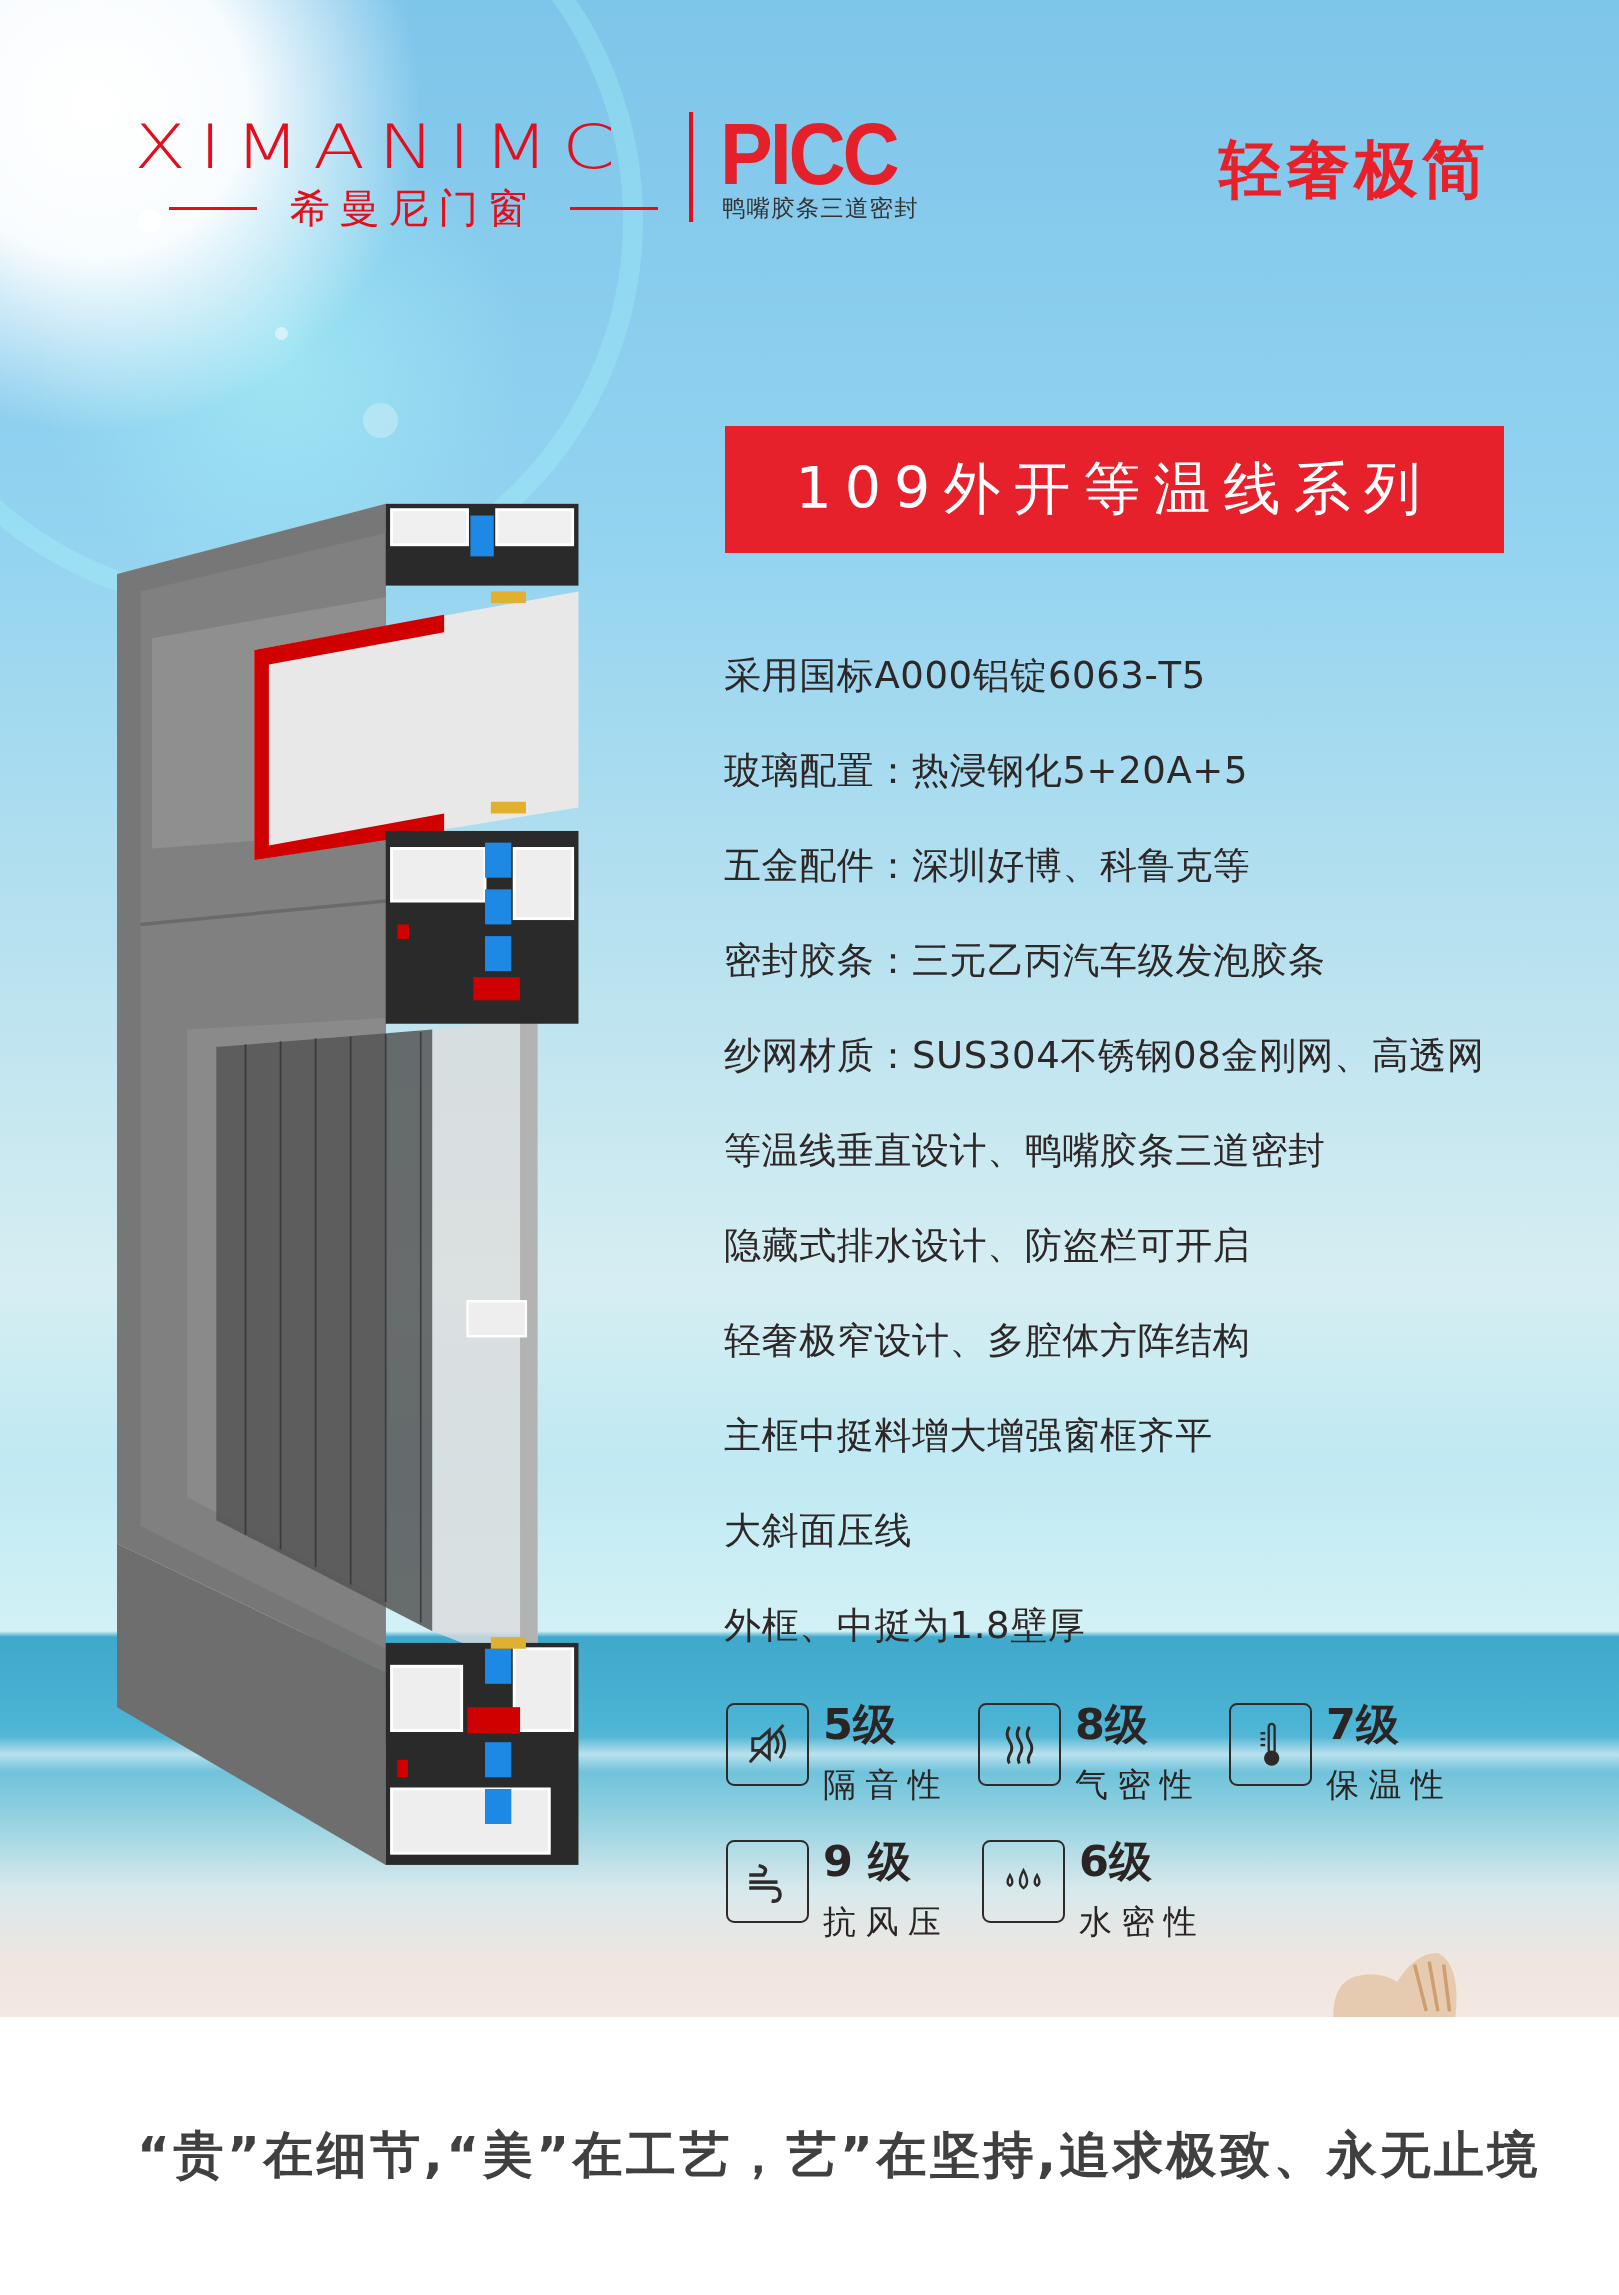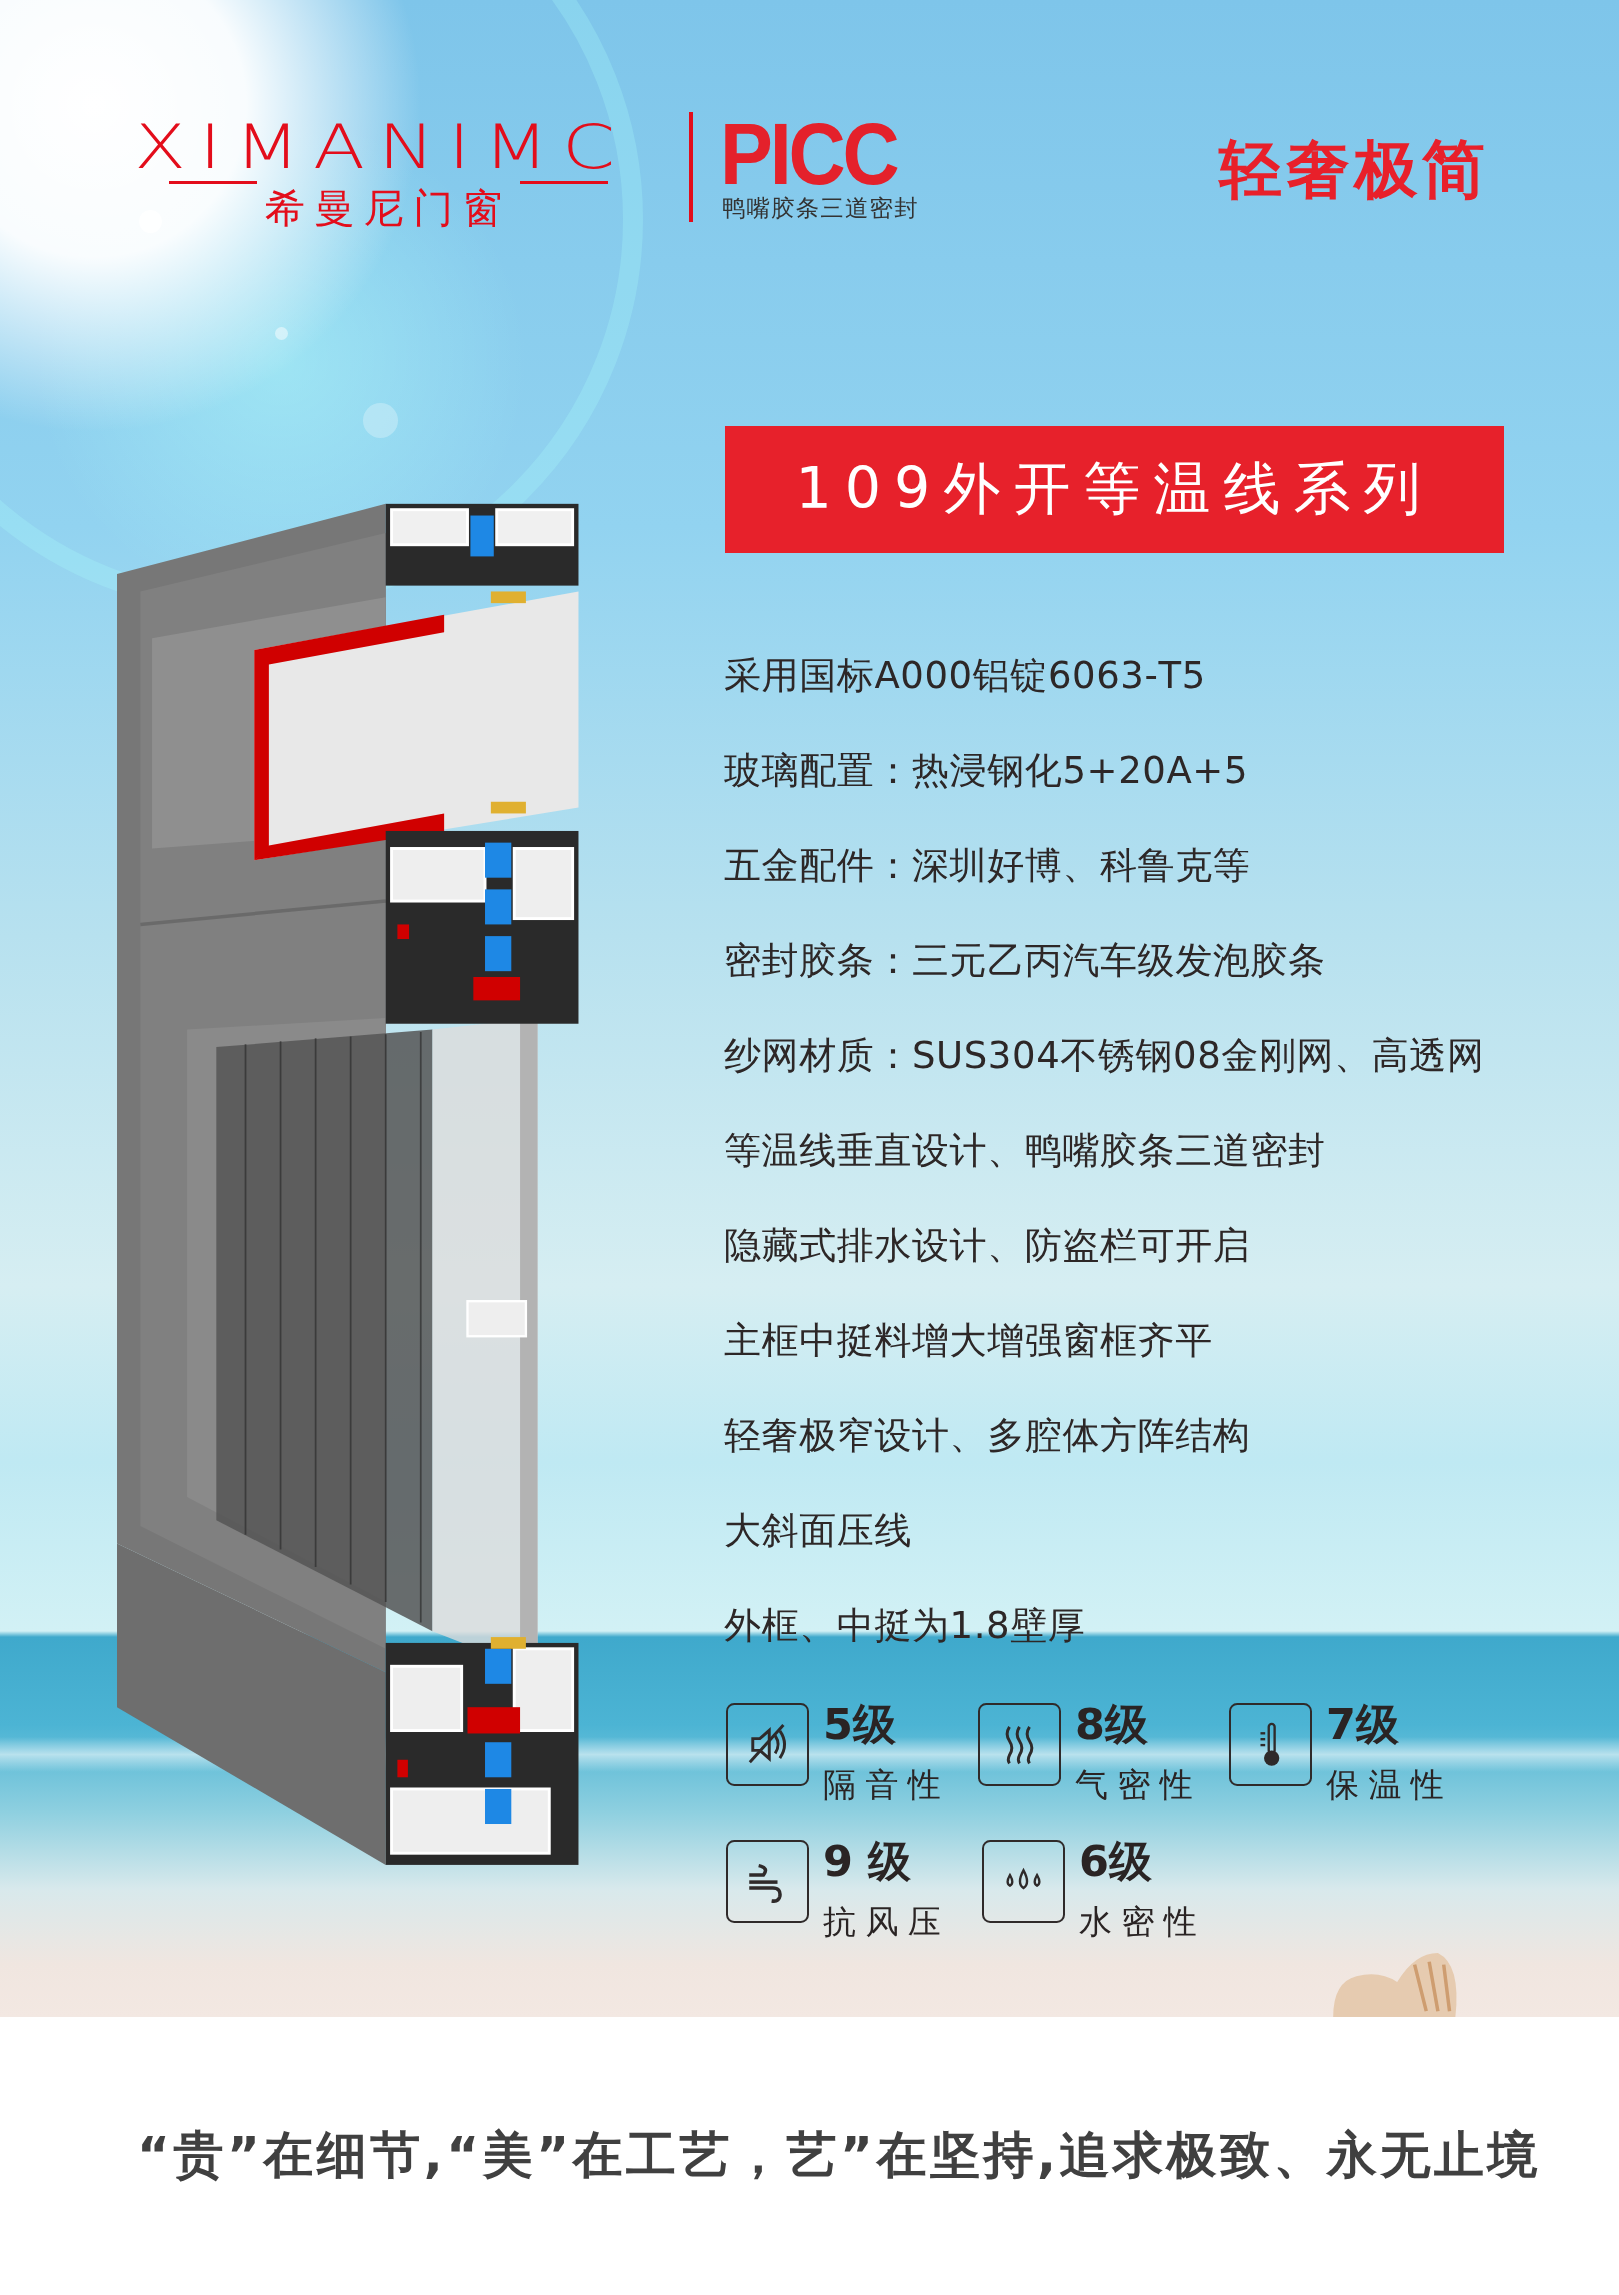"希曼尼门窗" .brand-cn { align-items: none -> center; gap: 8px -> 33px }
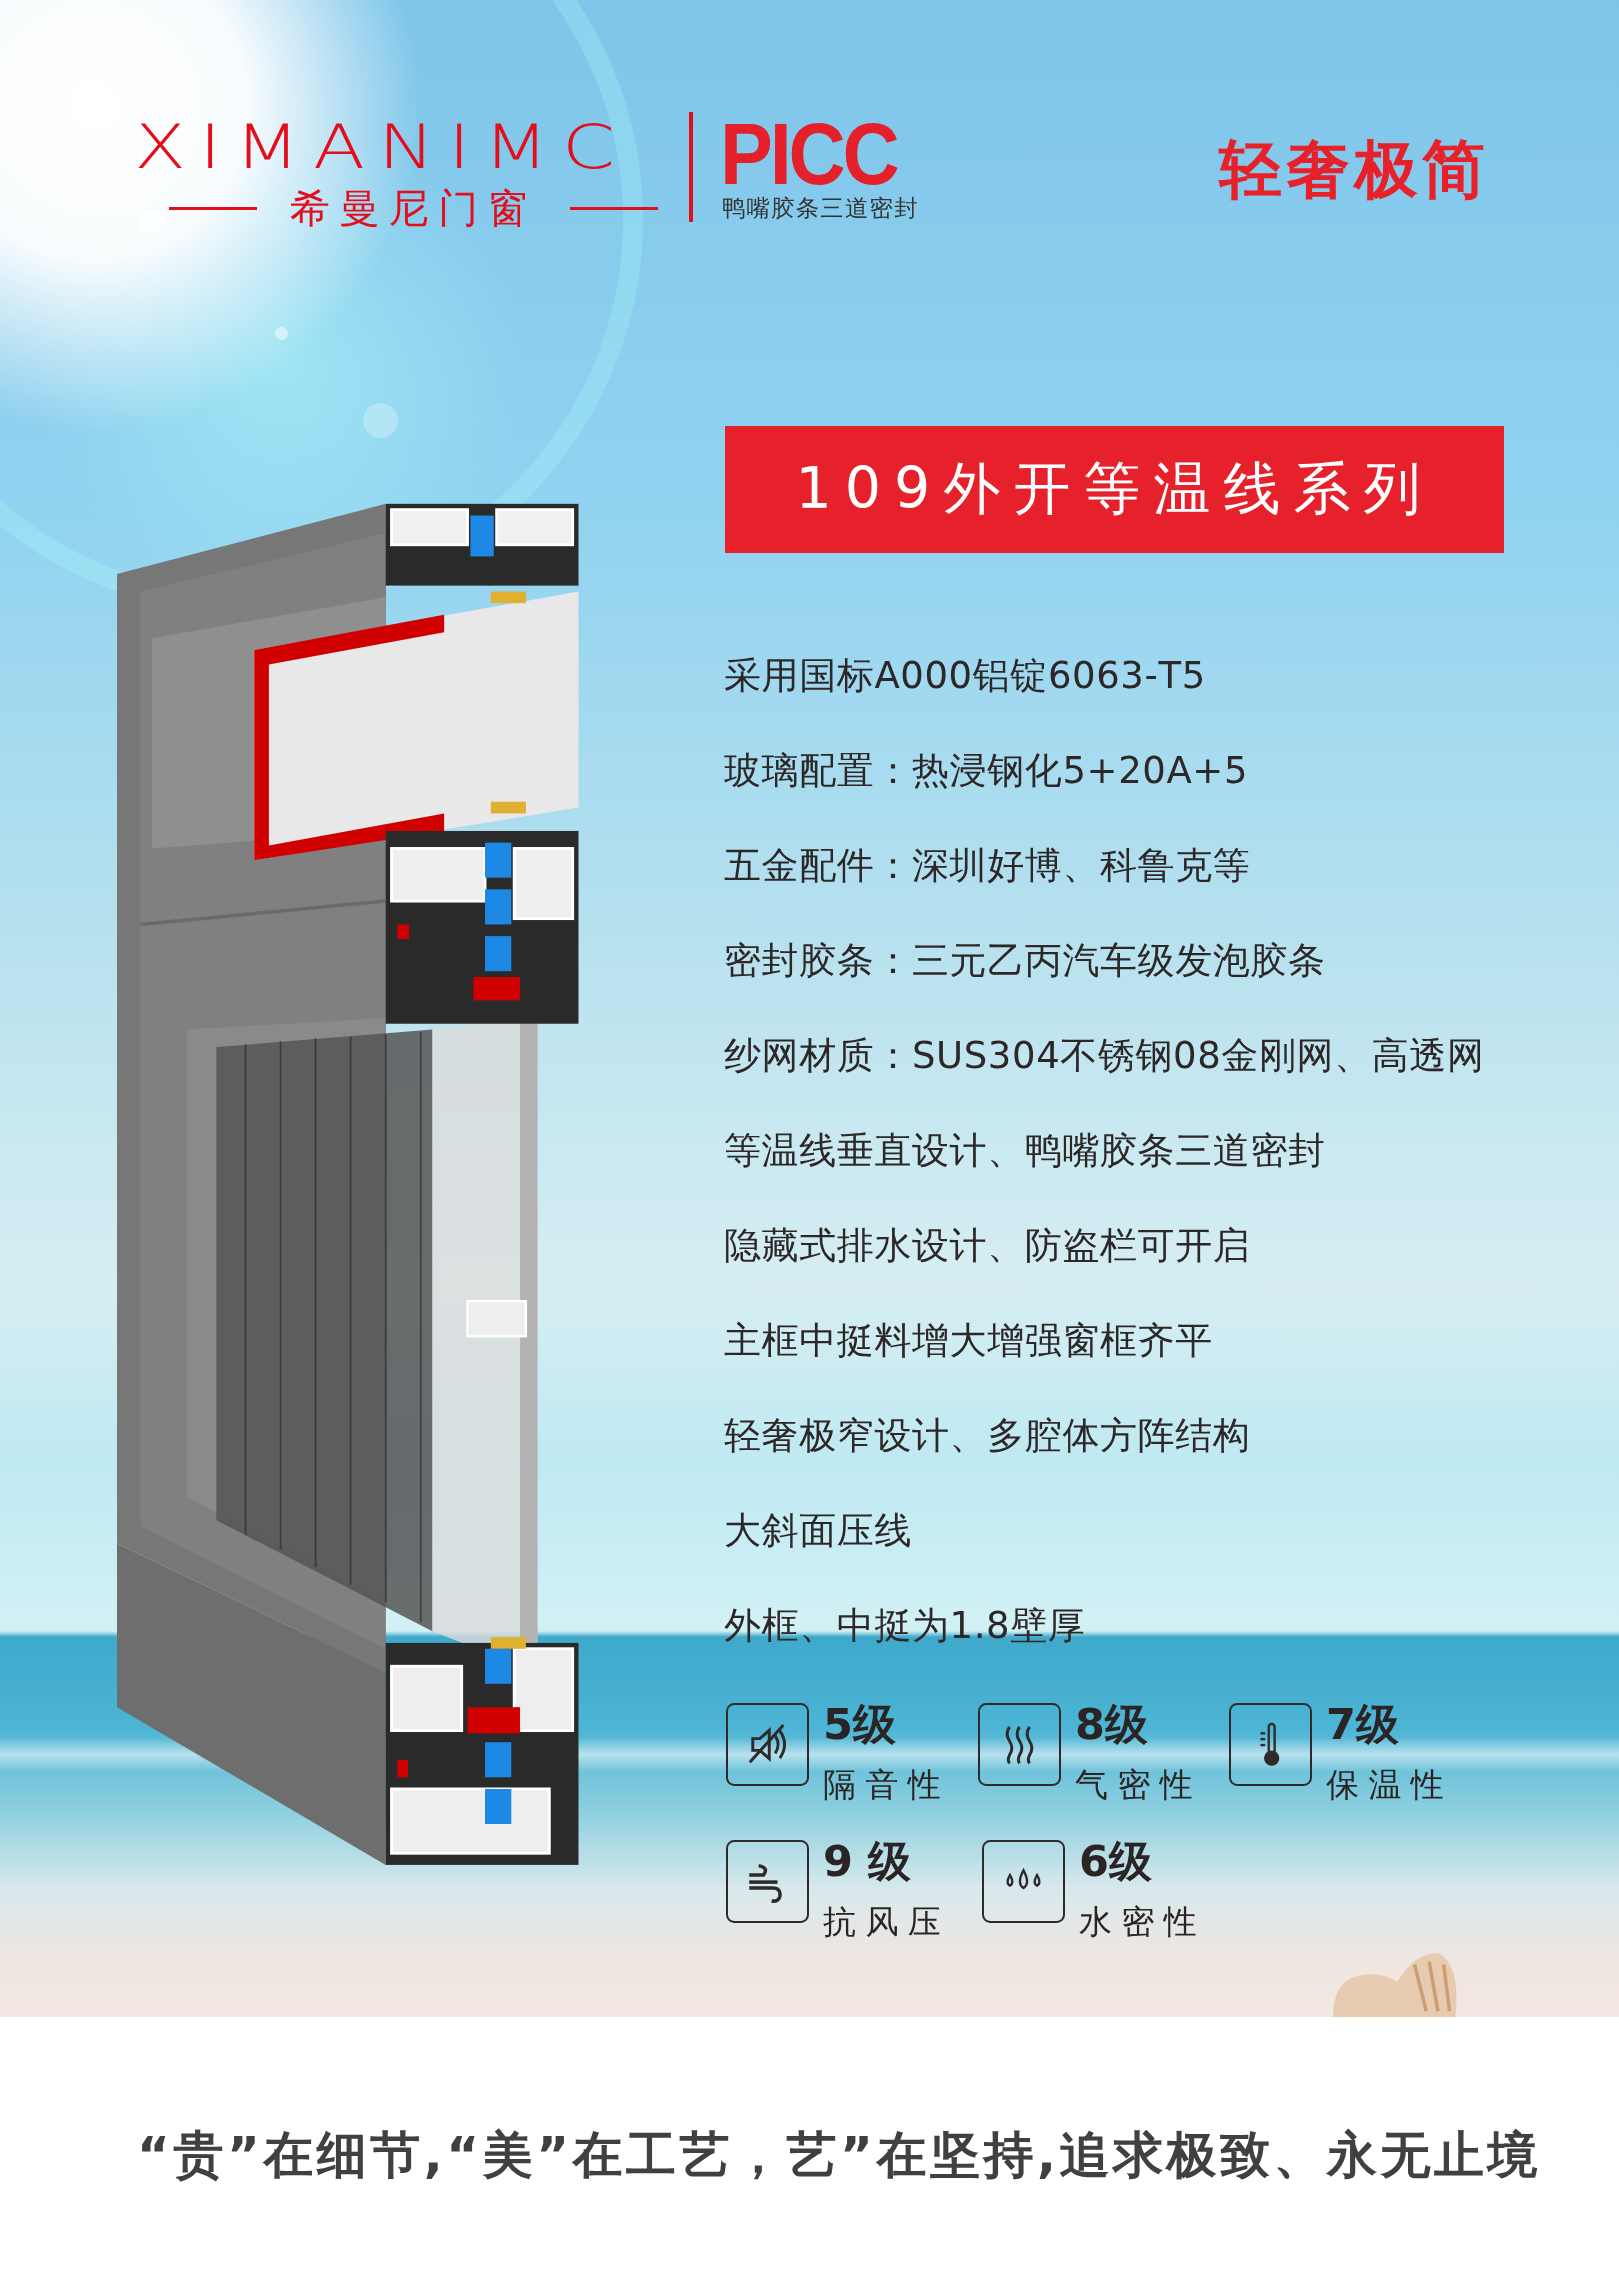"主框中挺料增大增强窗框齐平" div.feature { order: before "轻奢极窄设计、多腔体方阵结构" -> after "轻奢极窄设计、多腔体方阵结构" }
